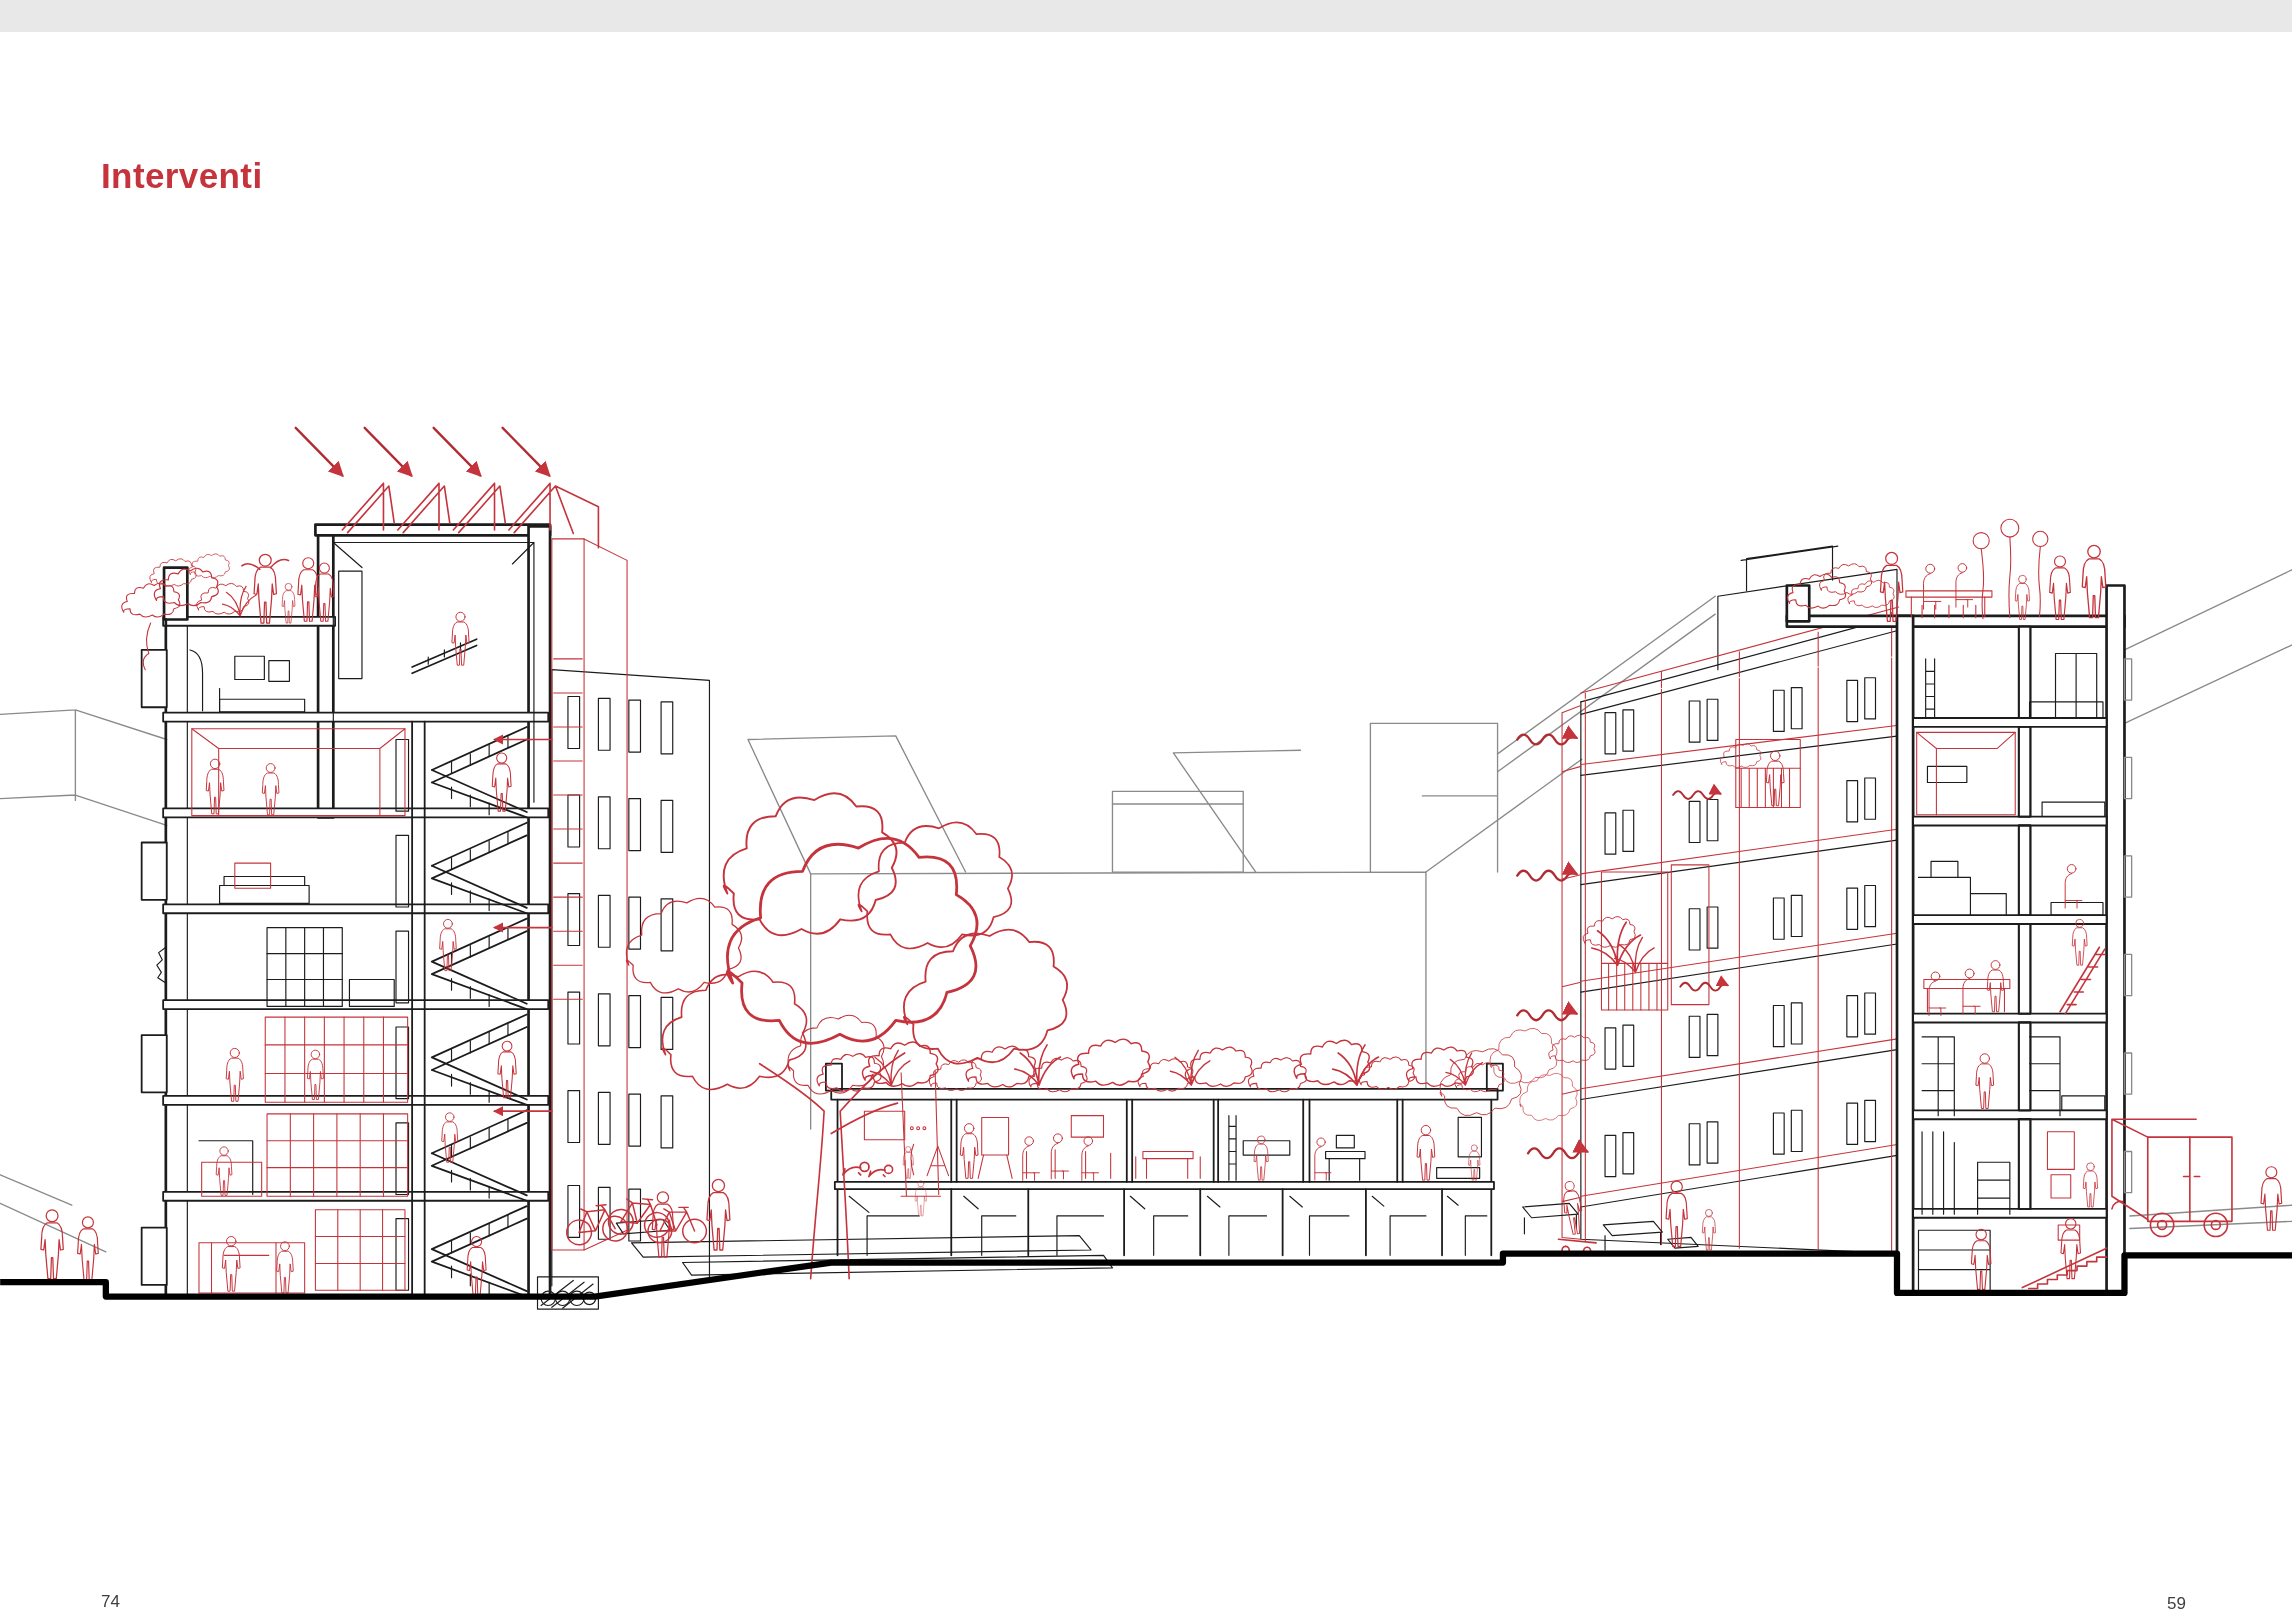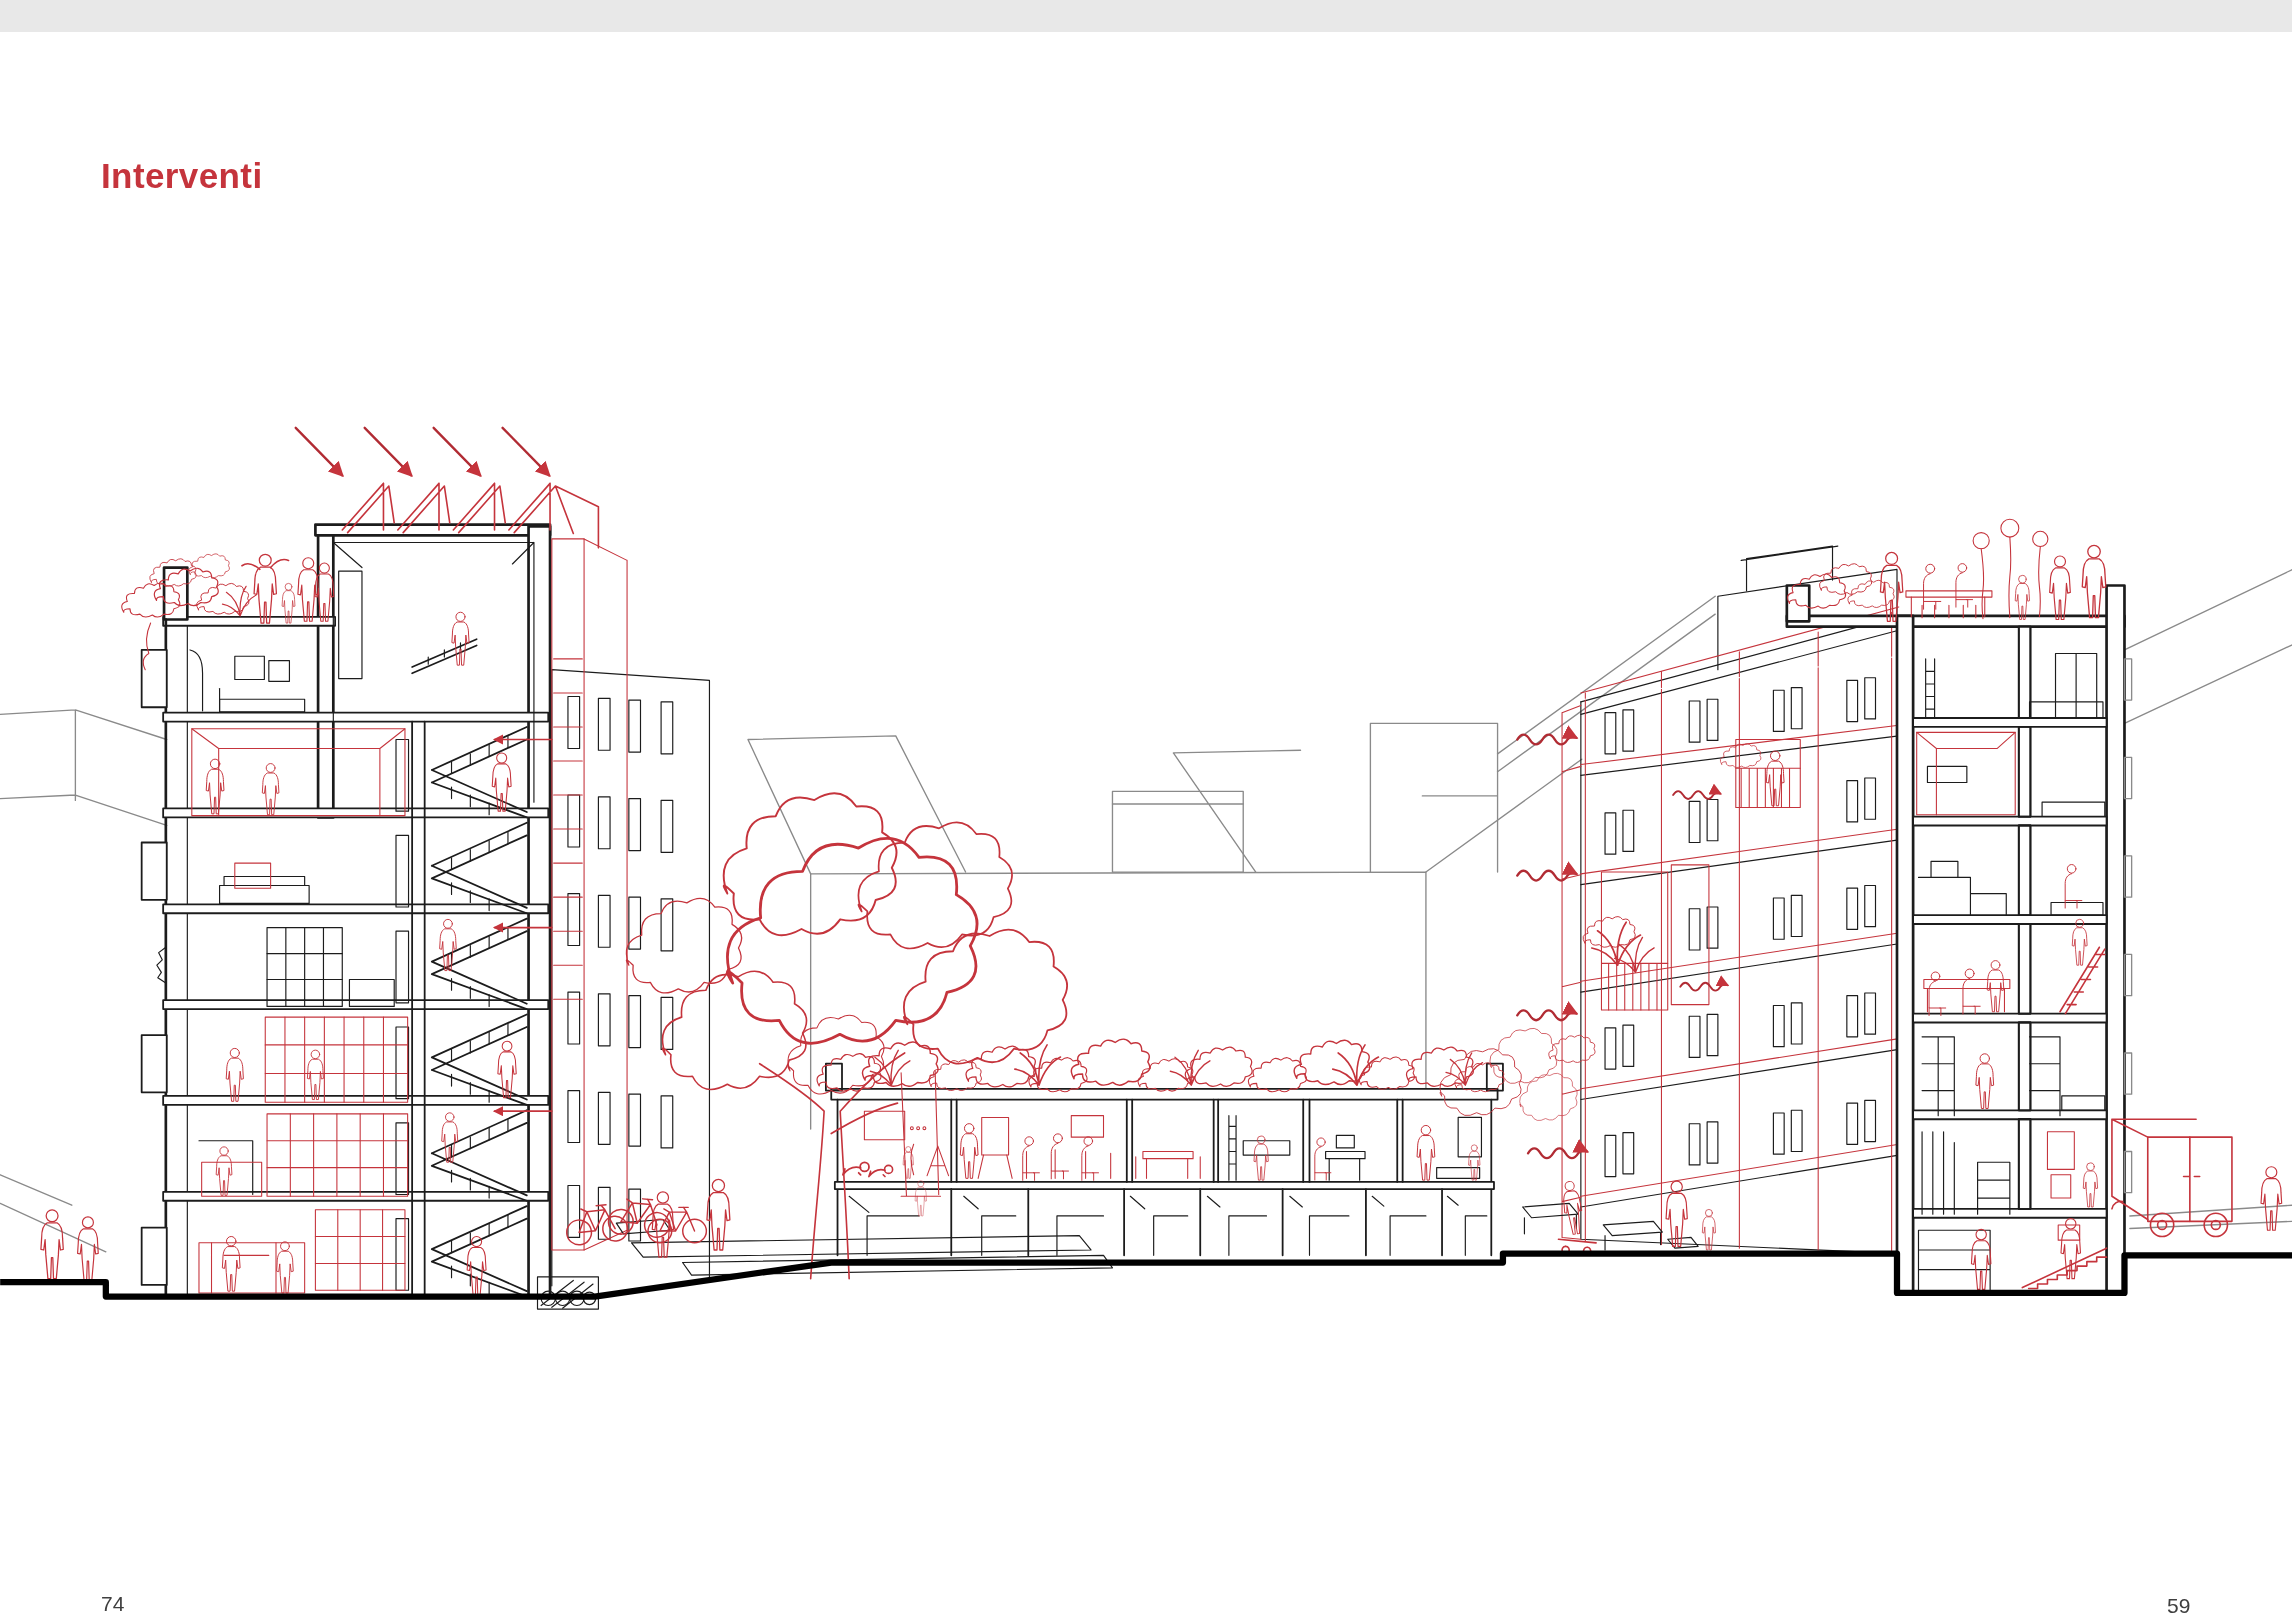"74" .pagenum { font-size: 21px -> 17px }
